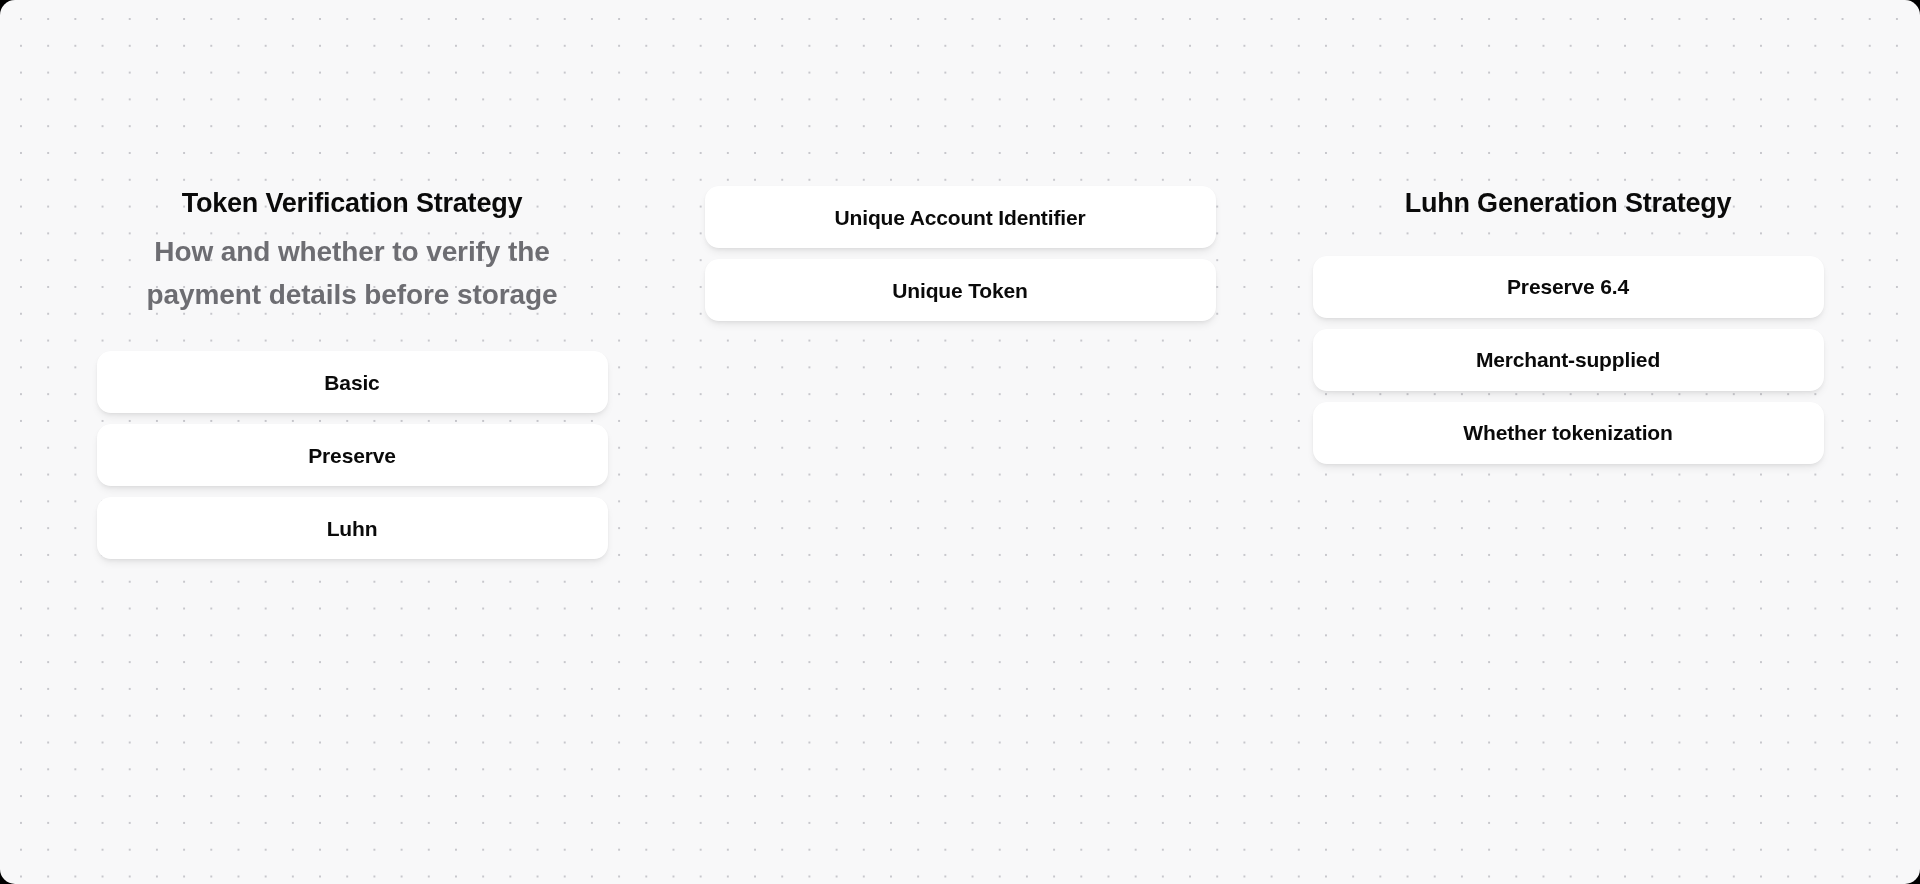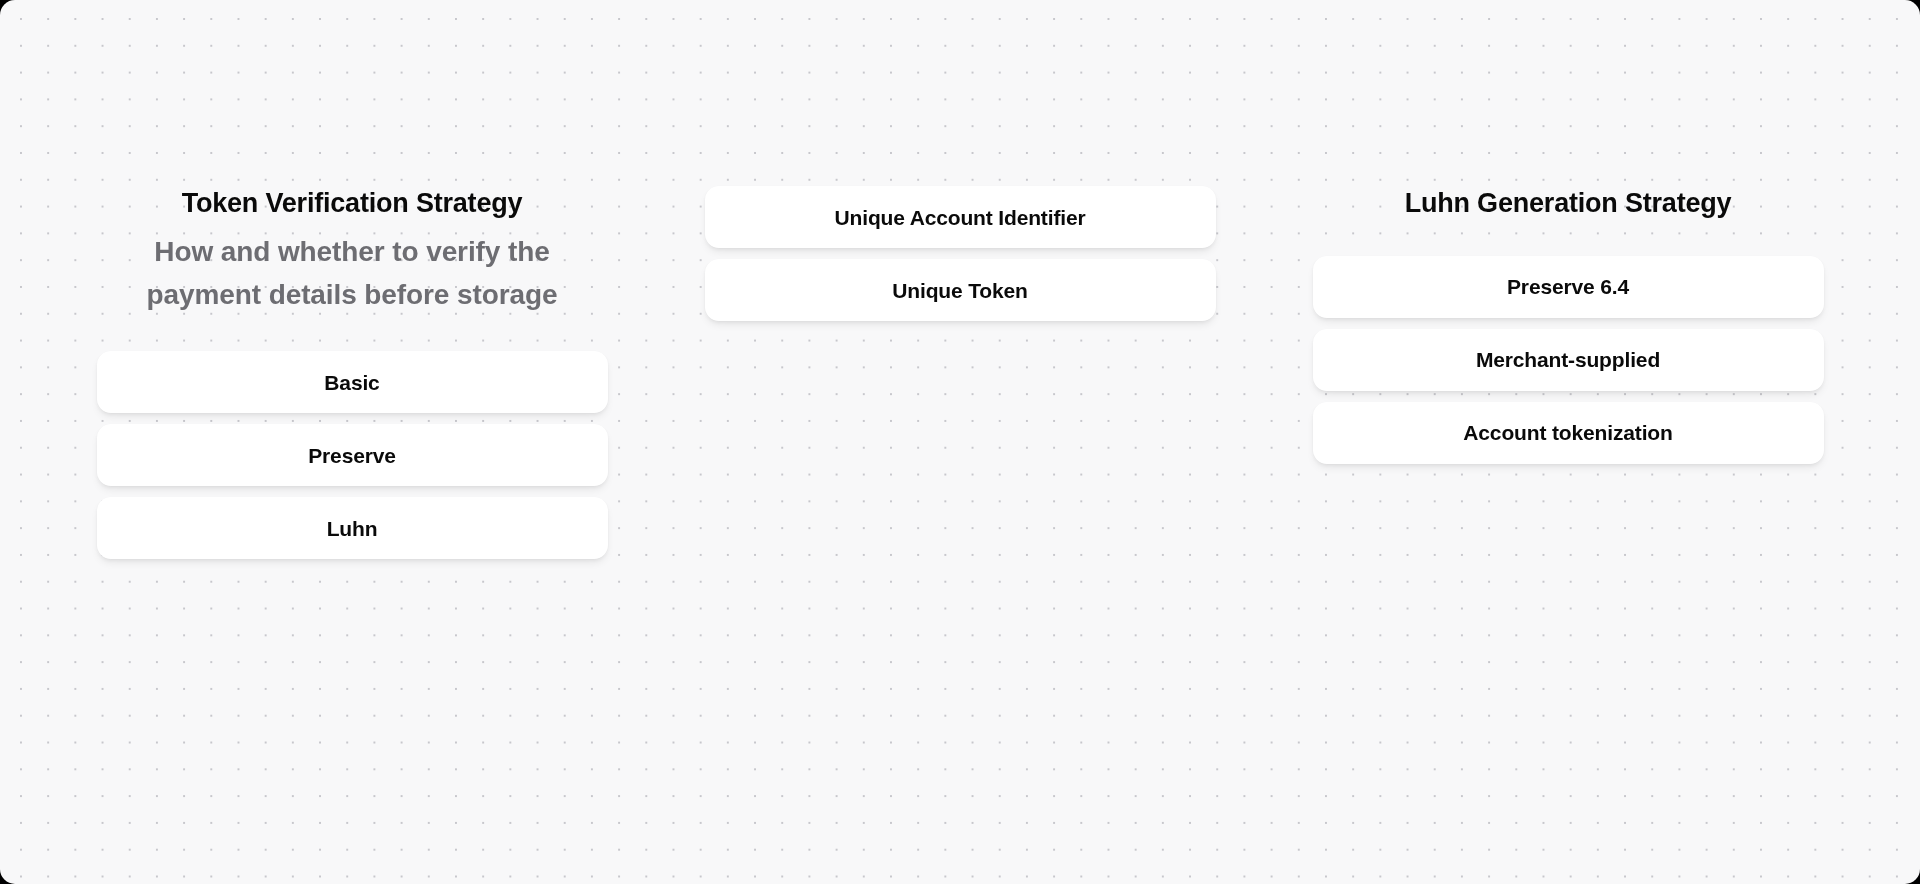"Account tokenization" span.option-label { text: Account -> Whether }
